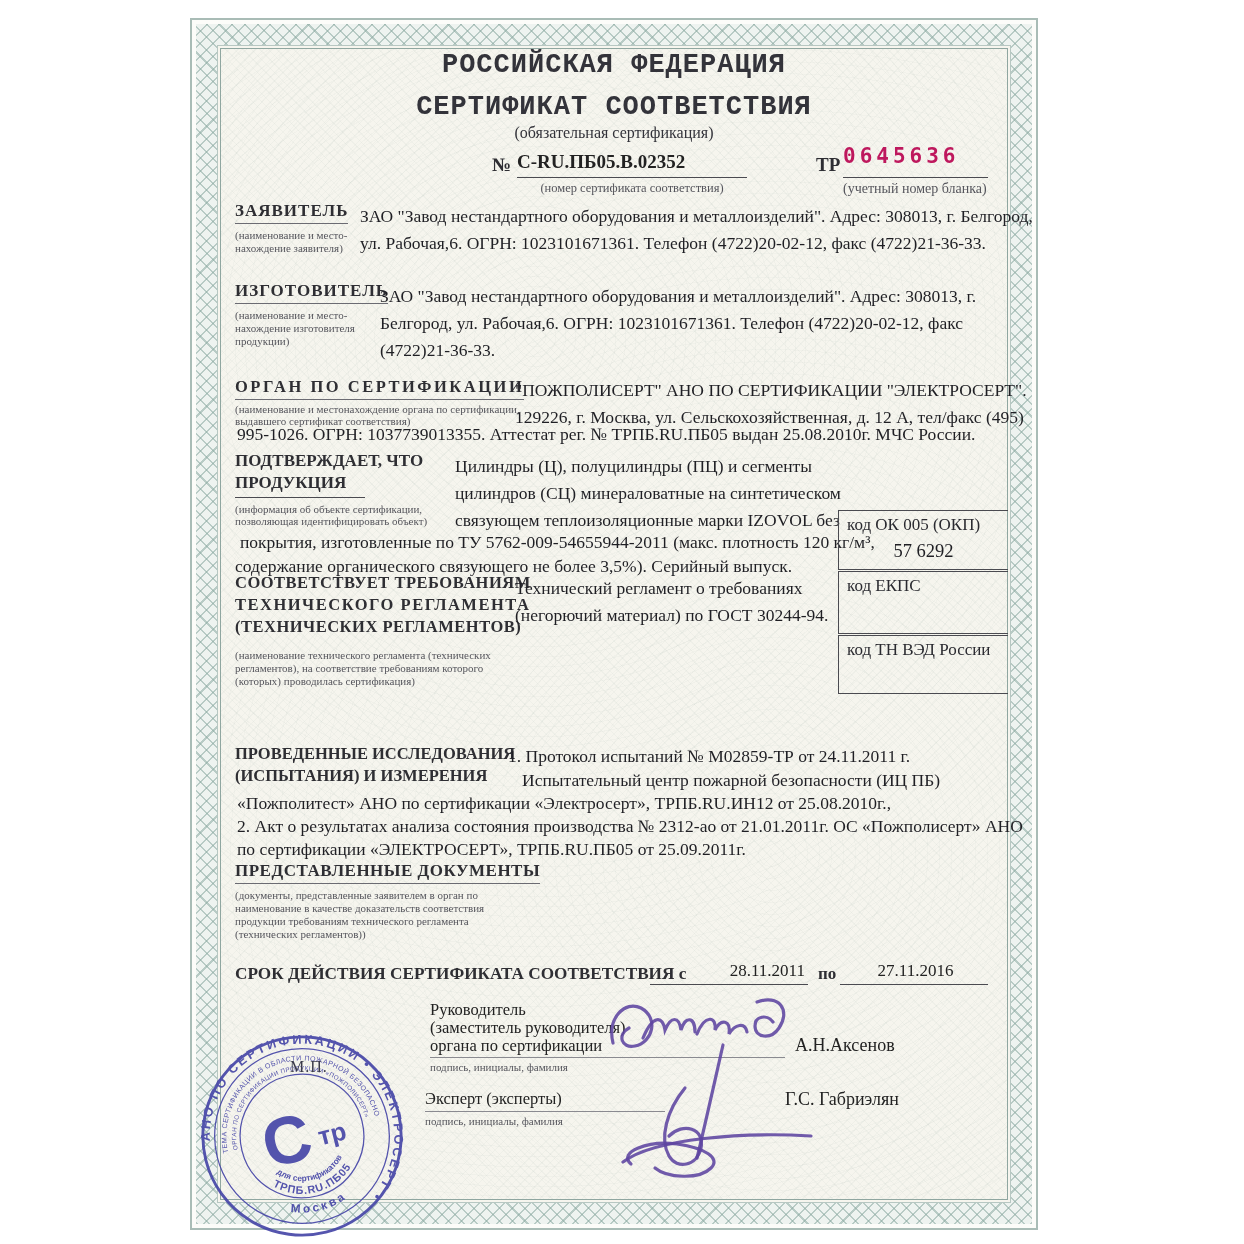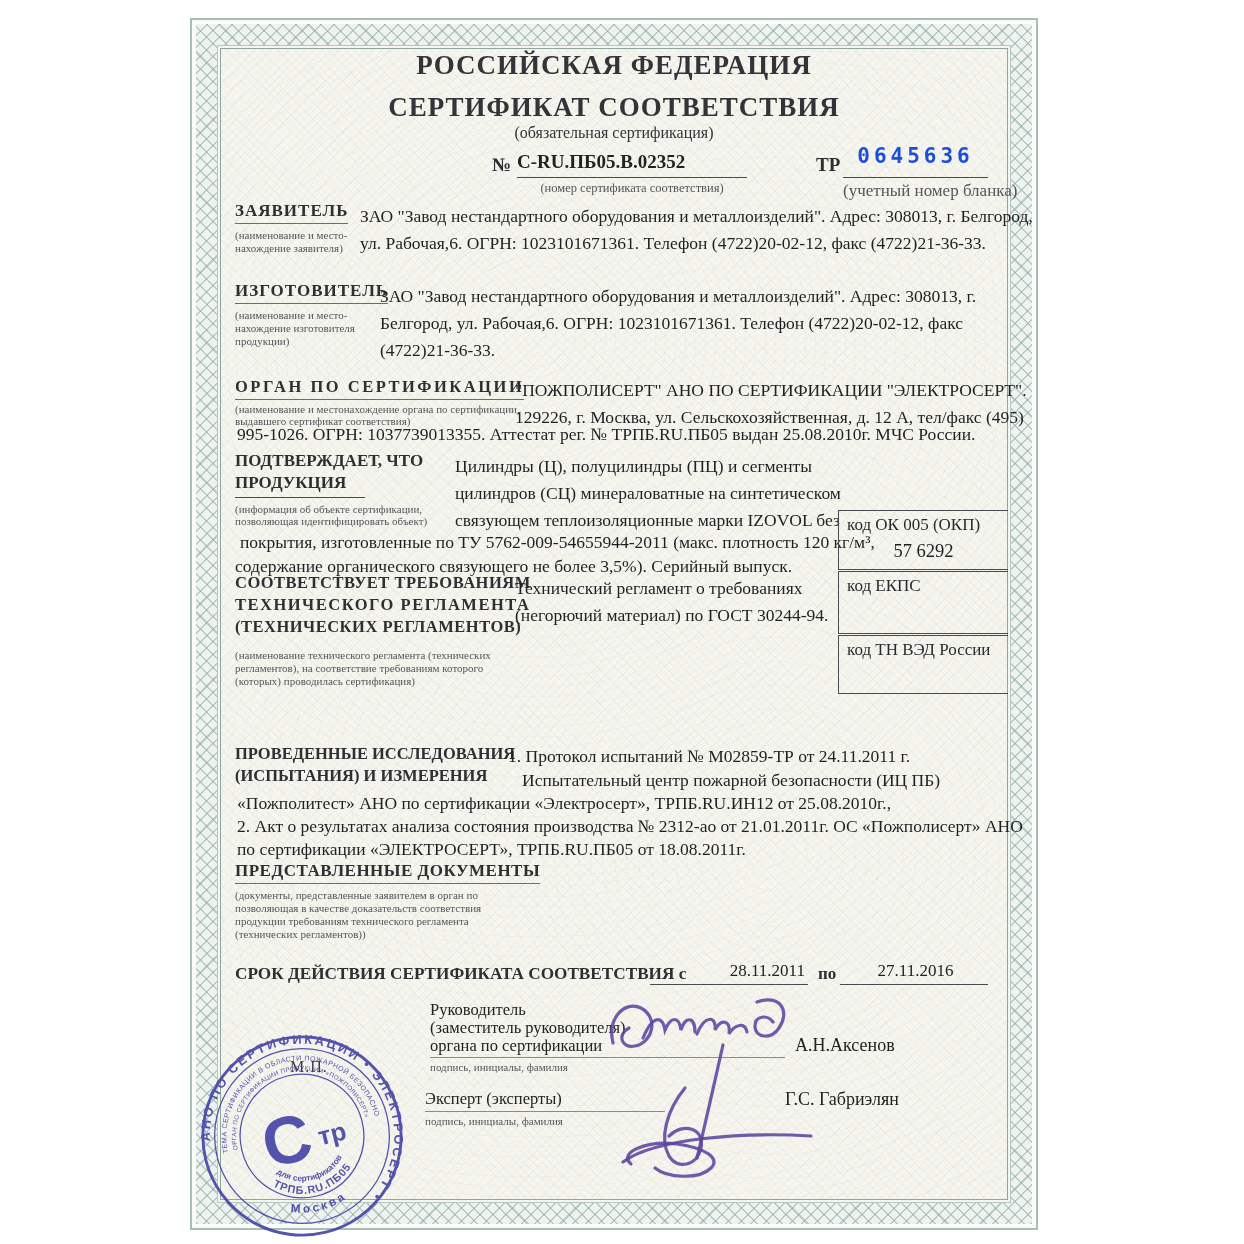"РОССИЙСКАЯ ФЕДЕРАЦИЯ" .title { font-family: none -> Liberation Mono, monospace }
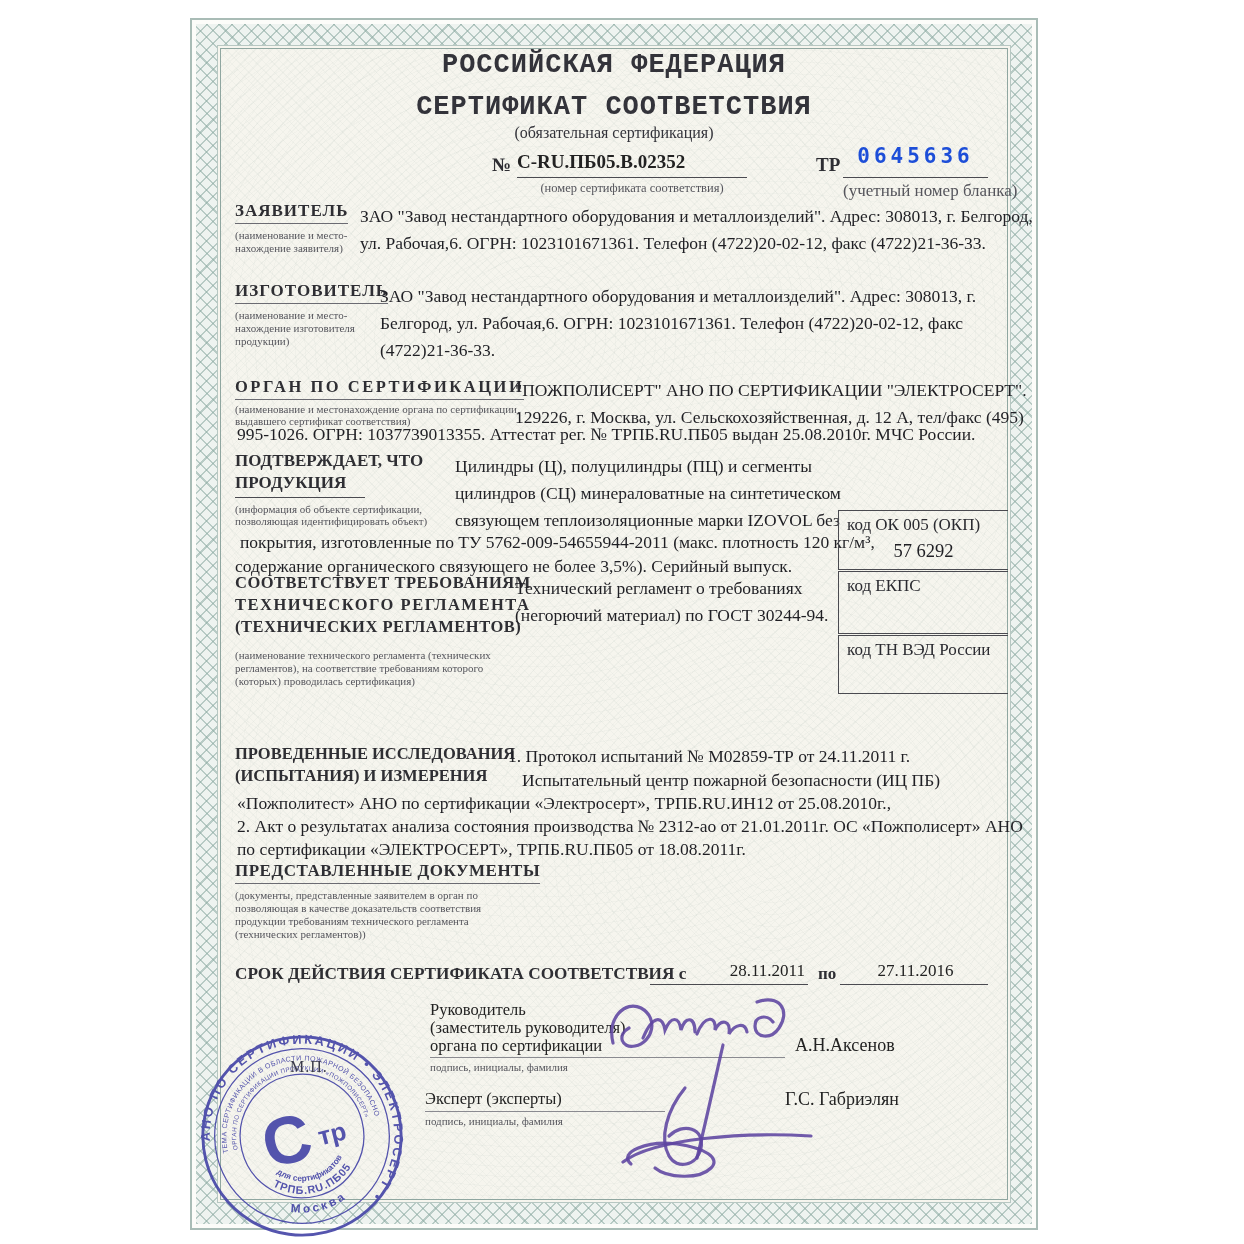"0645636" .red-num { color: #1d4ed8 -> #be185d; text-align: center -> none }
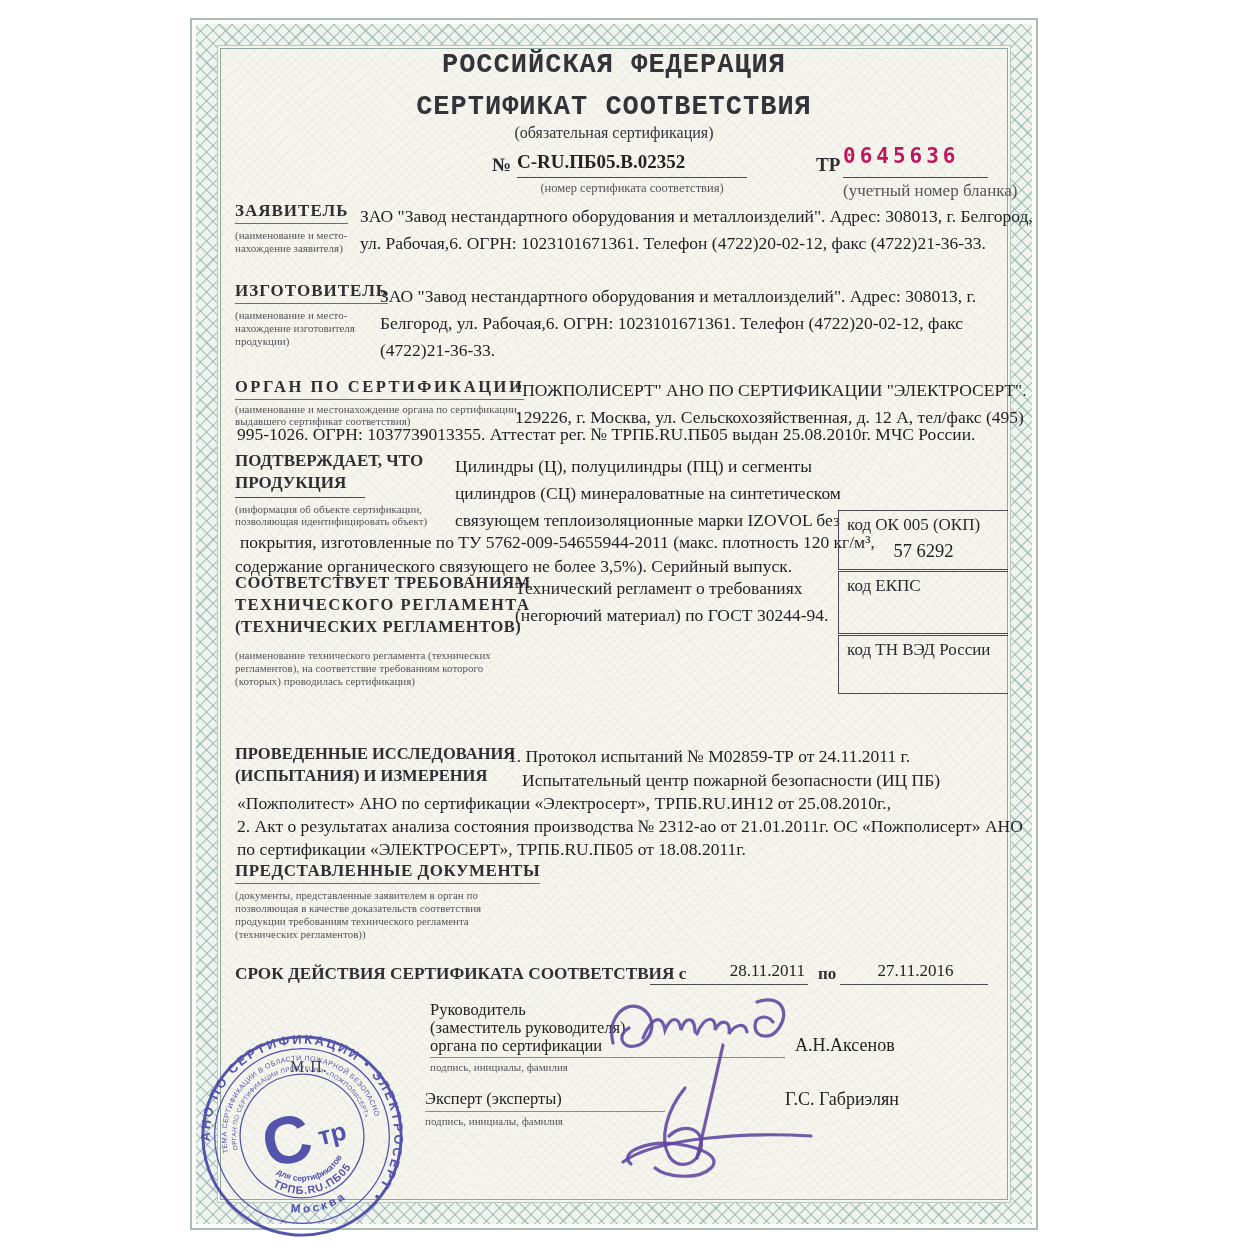"(учетный номер бланка)" div.abs { font-size: 17px -> 14px; text-align: center -> left }
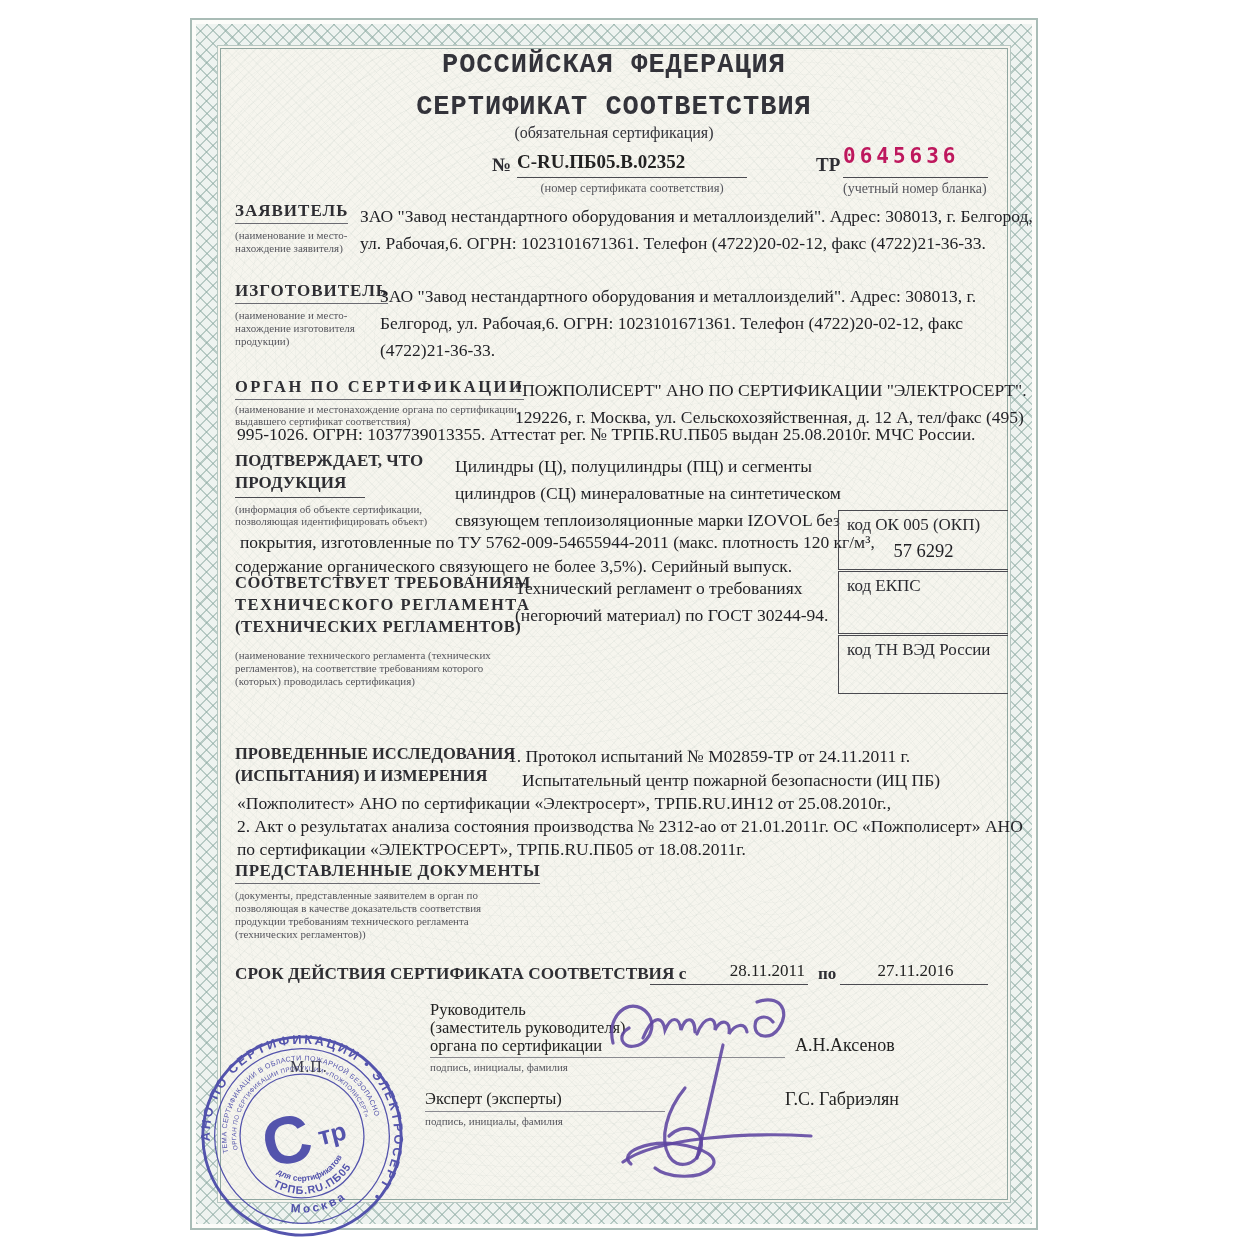"по сертификации «ЭЛЕКТРОСЕРТ»," div { text: 18.08.2011г -> 25.09.2011г }
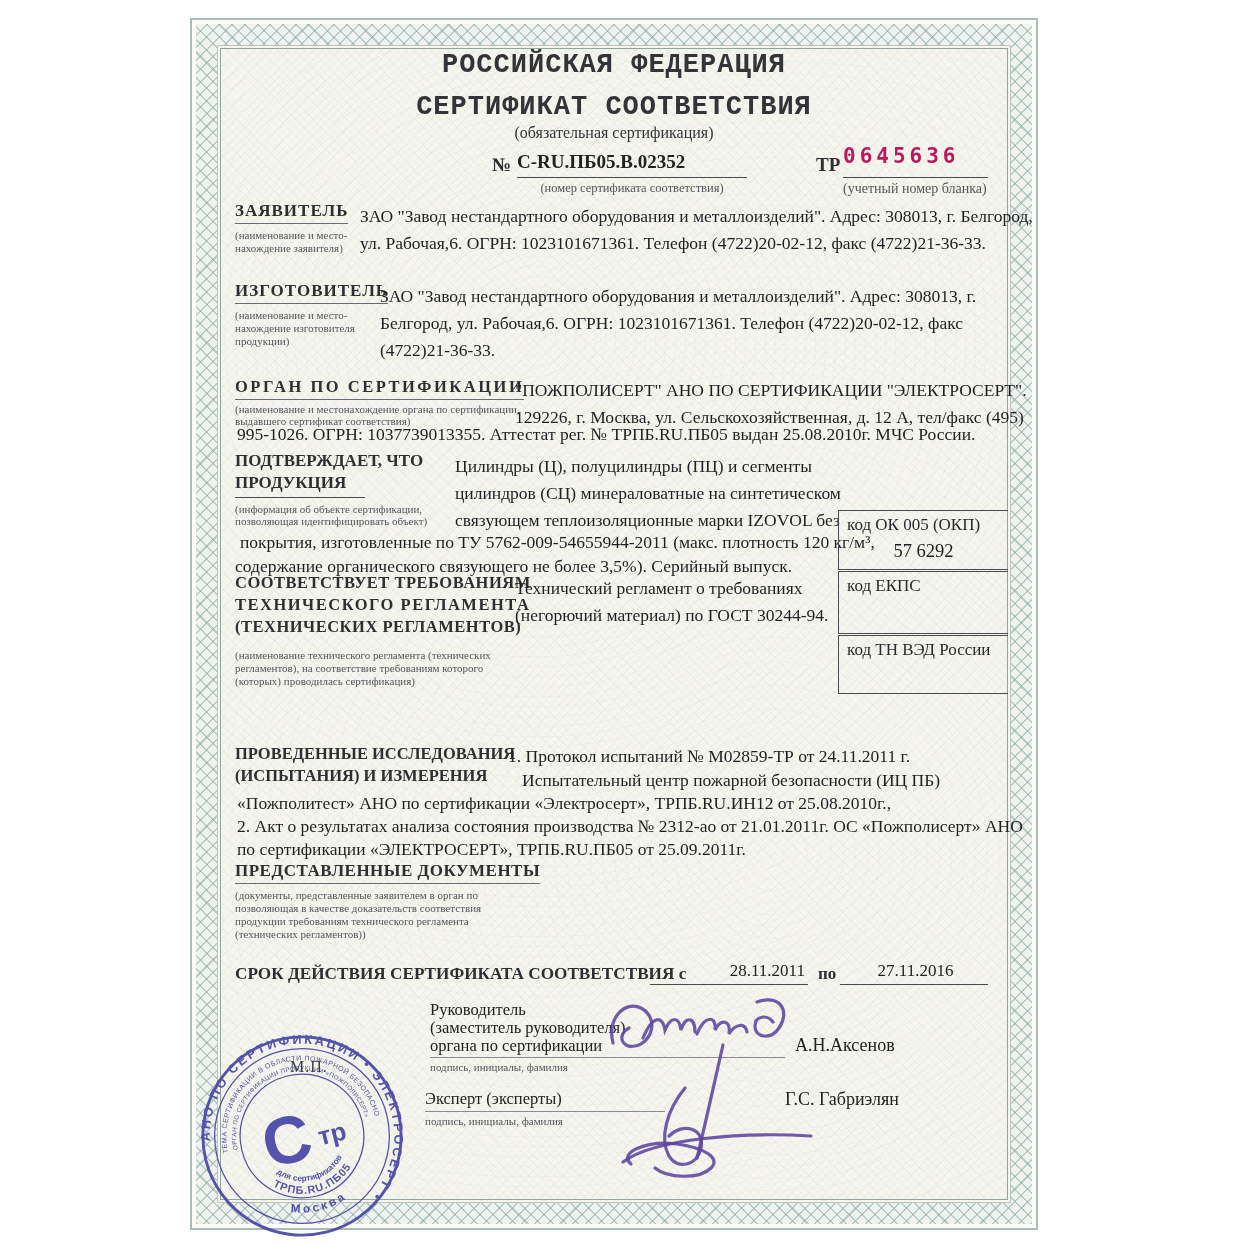"позволяющая в качестве доказательств" div.abs { text: позволяющая -> наименование }
